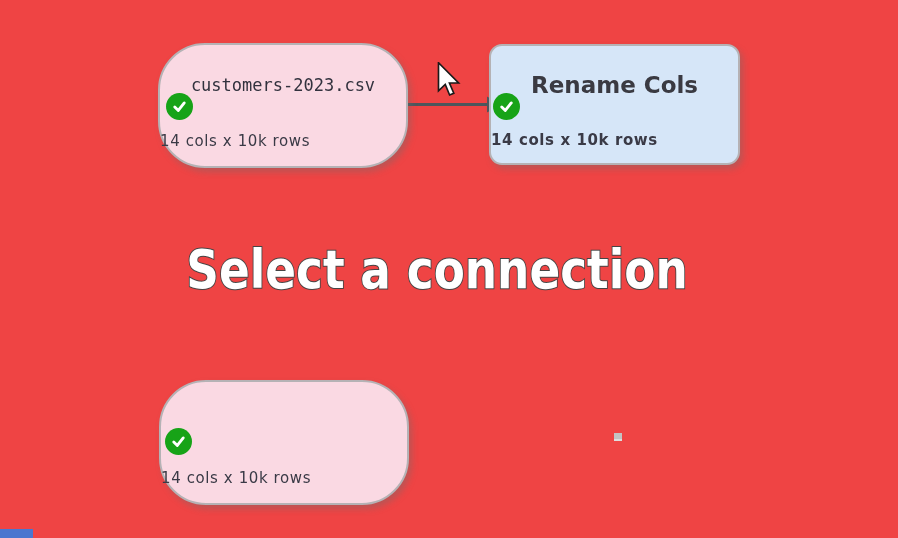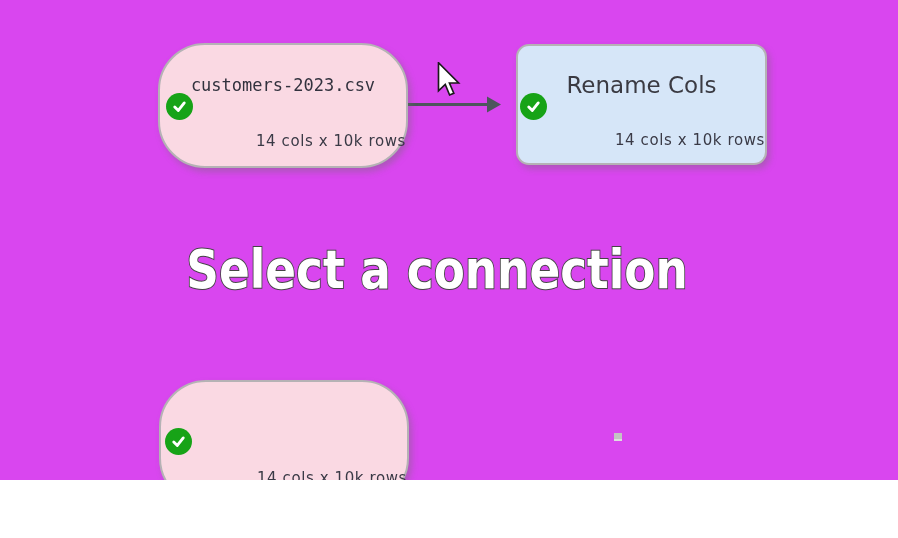"customers-2023.csv" .canvas { background: #d946ef -> #ef4444; height: 480px -> 538px }
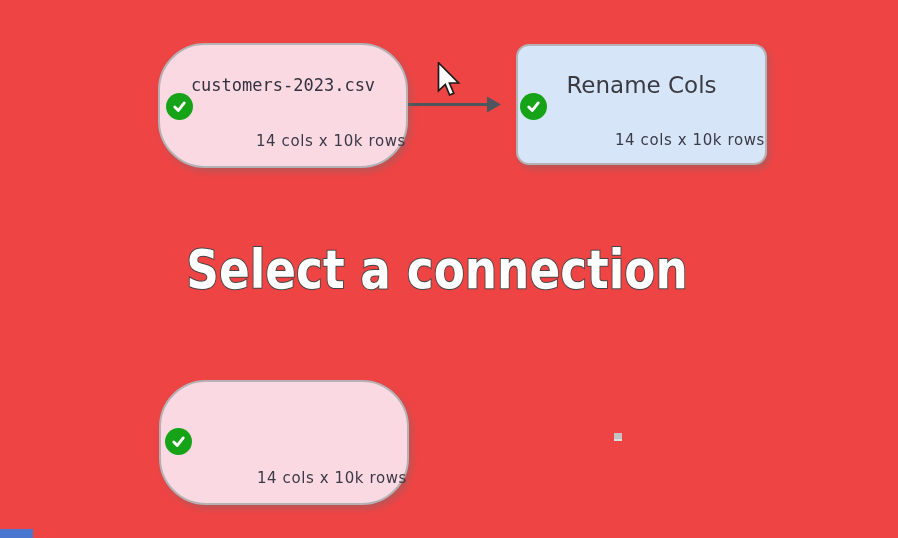"Rename Cols" #node-rename { font-weight: none -> bold; left: 516px -> 489px }
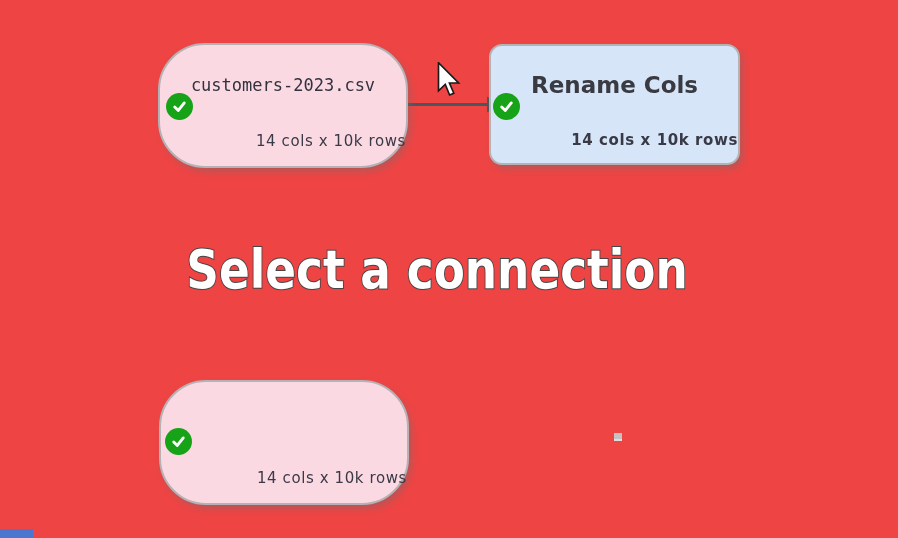"14 cols x 10k rows" .node-subtitle { text-align: right -> left }
